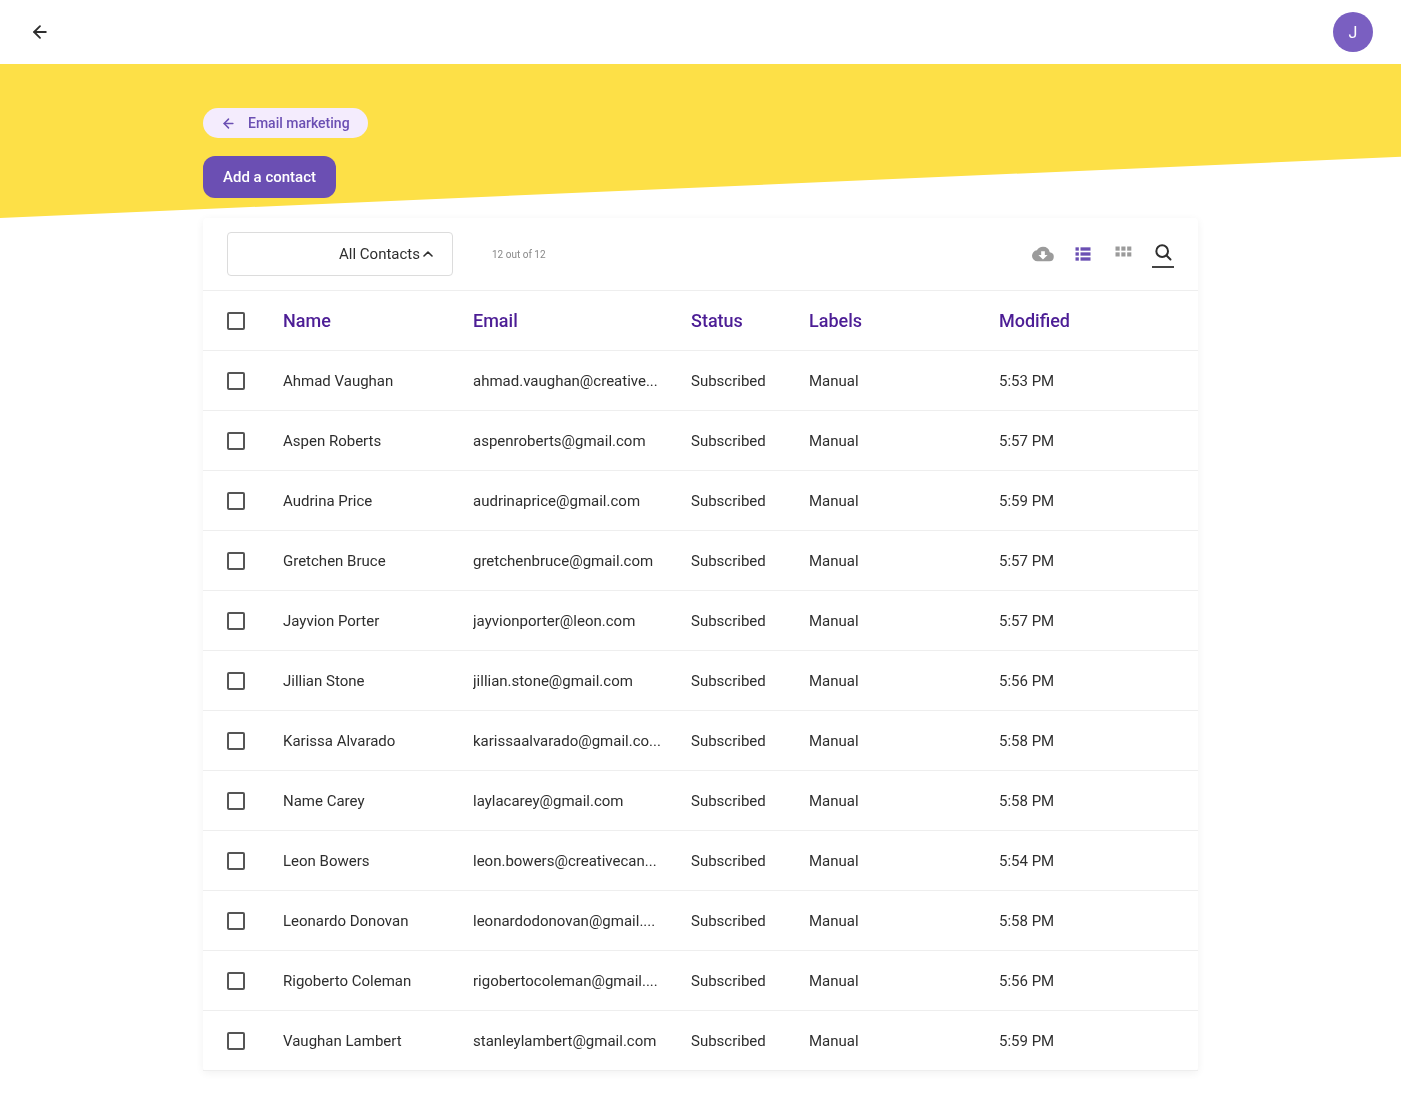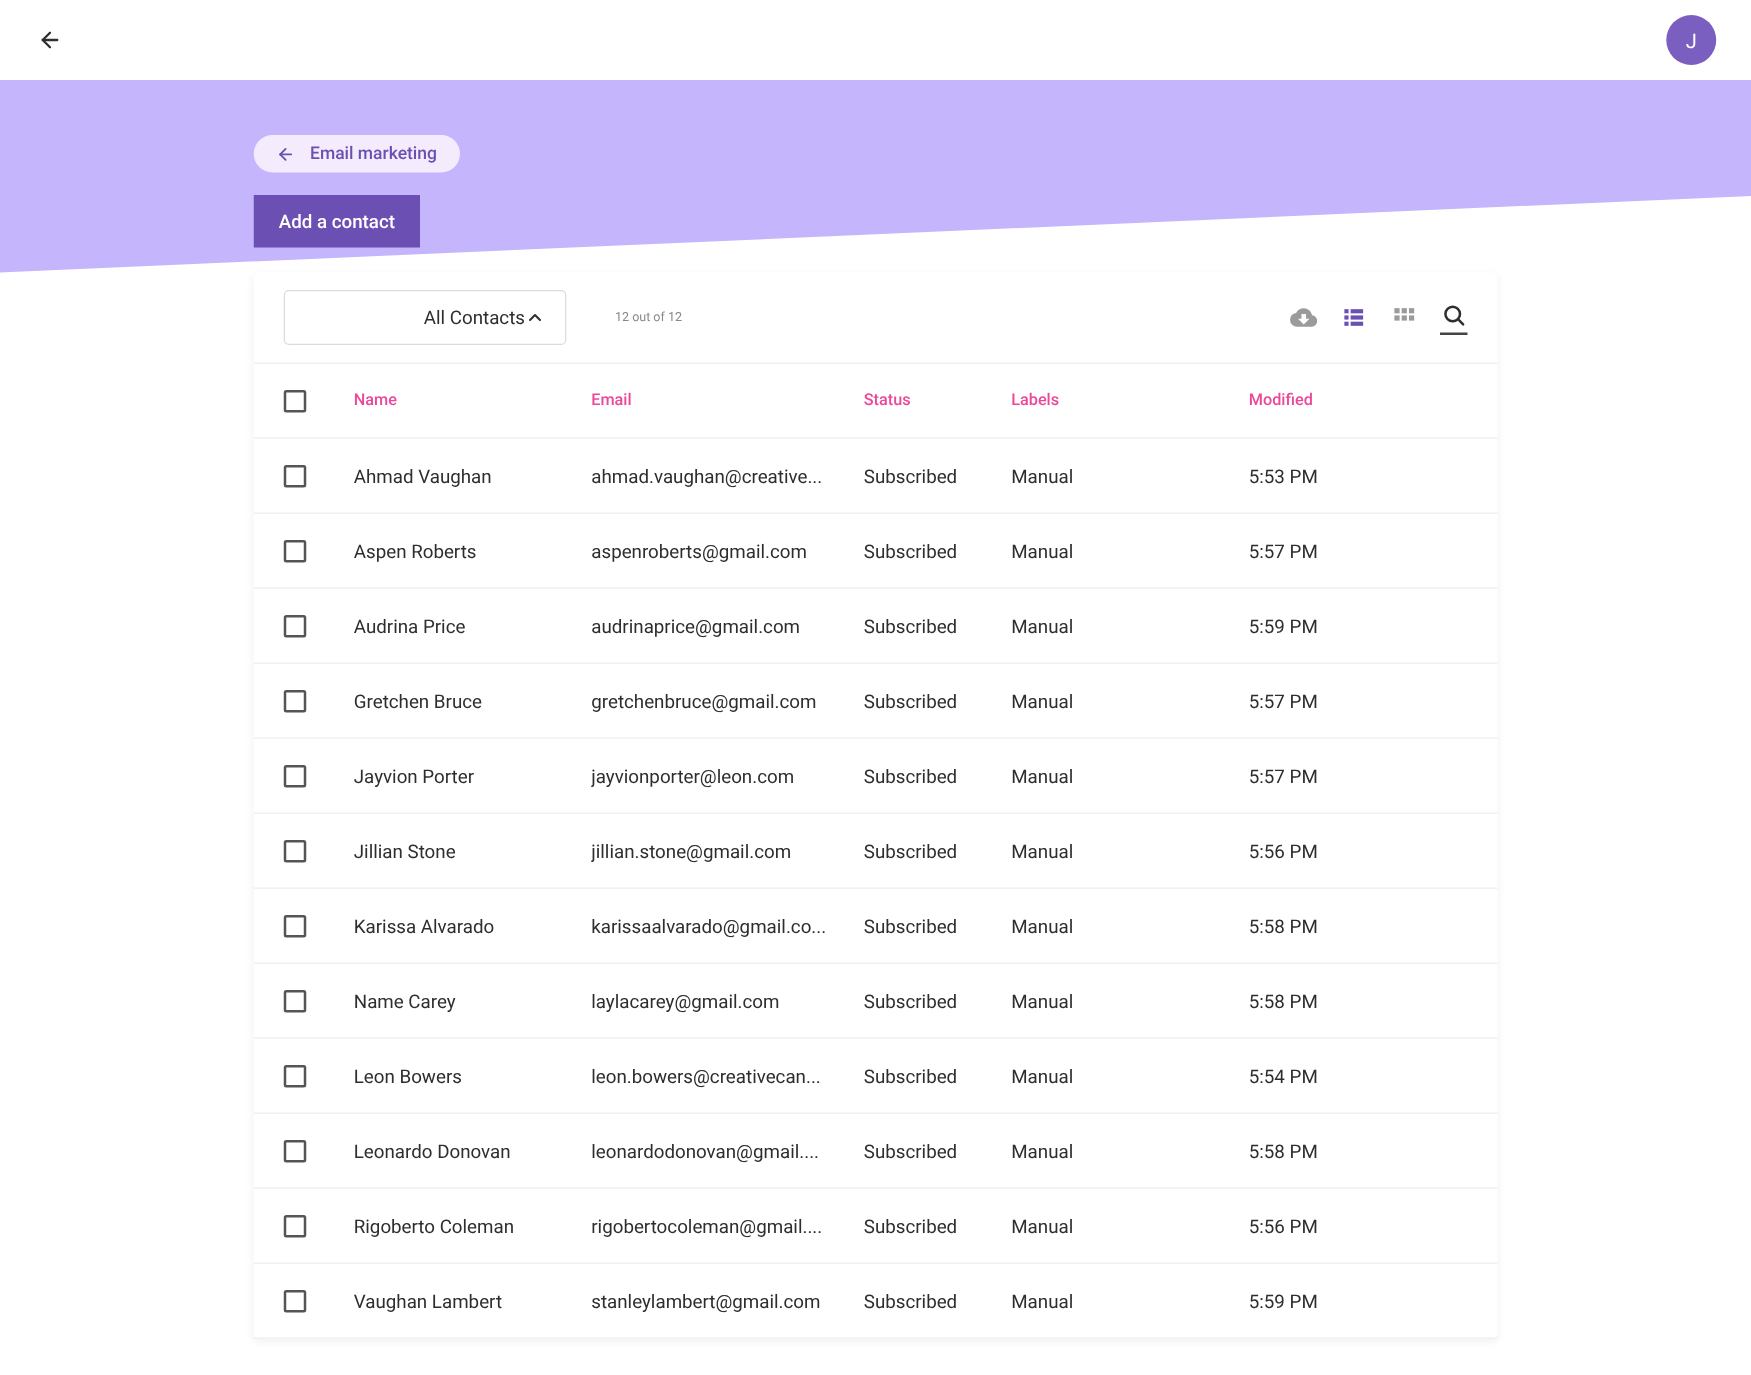"Email marketing" .hero-bg { background: #c4b5fd -> #fde047 }
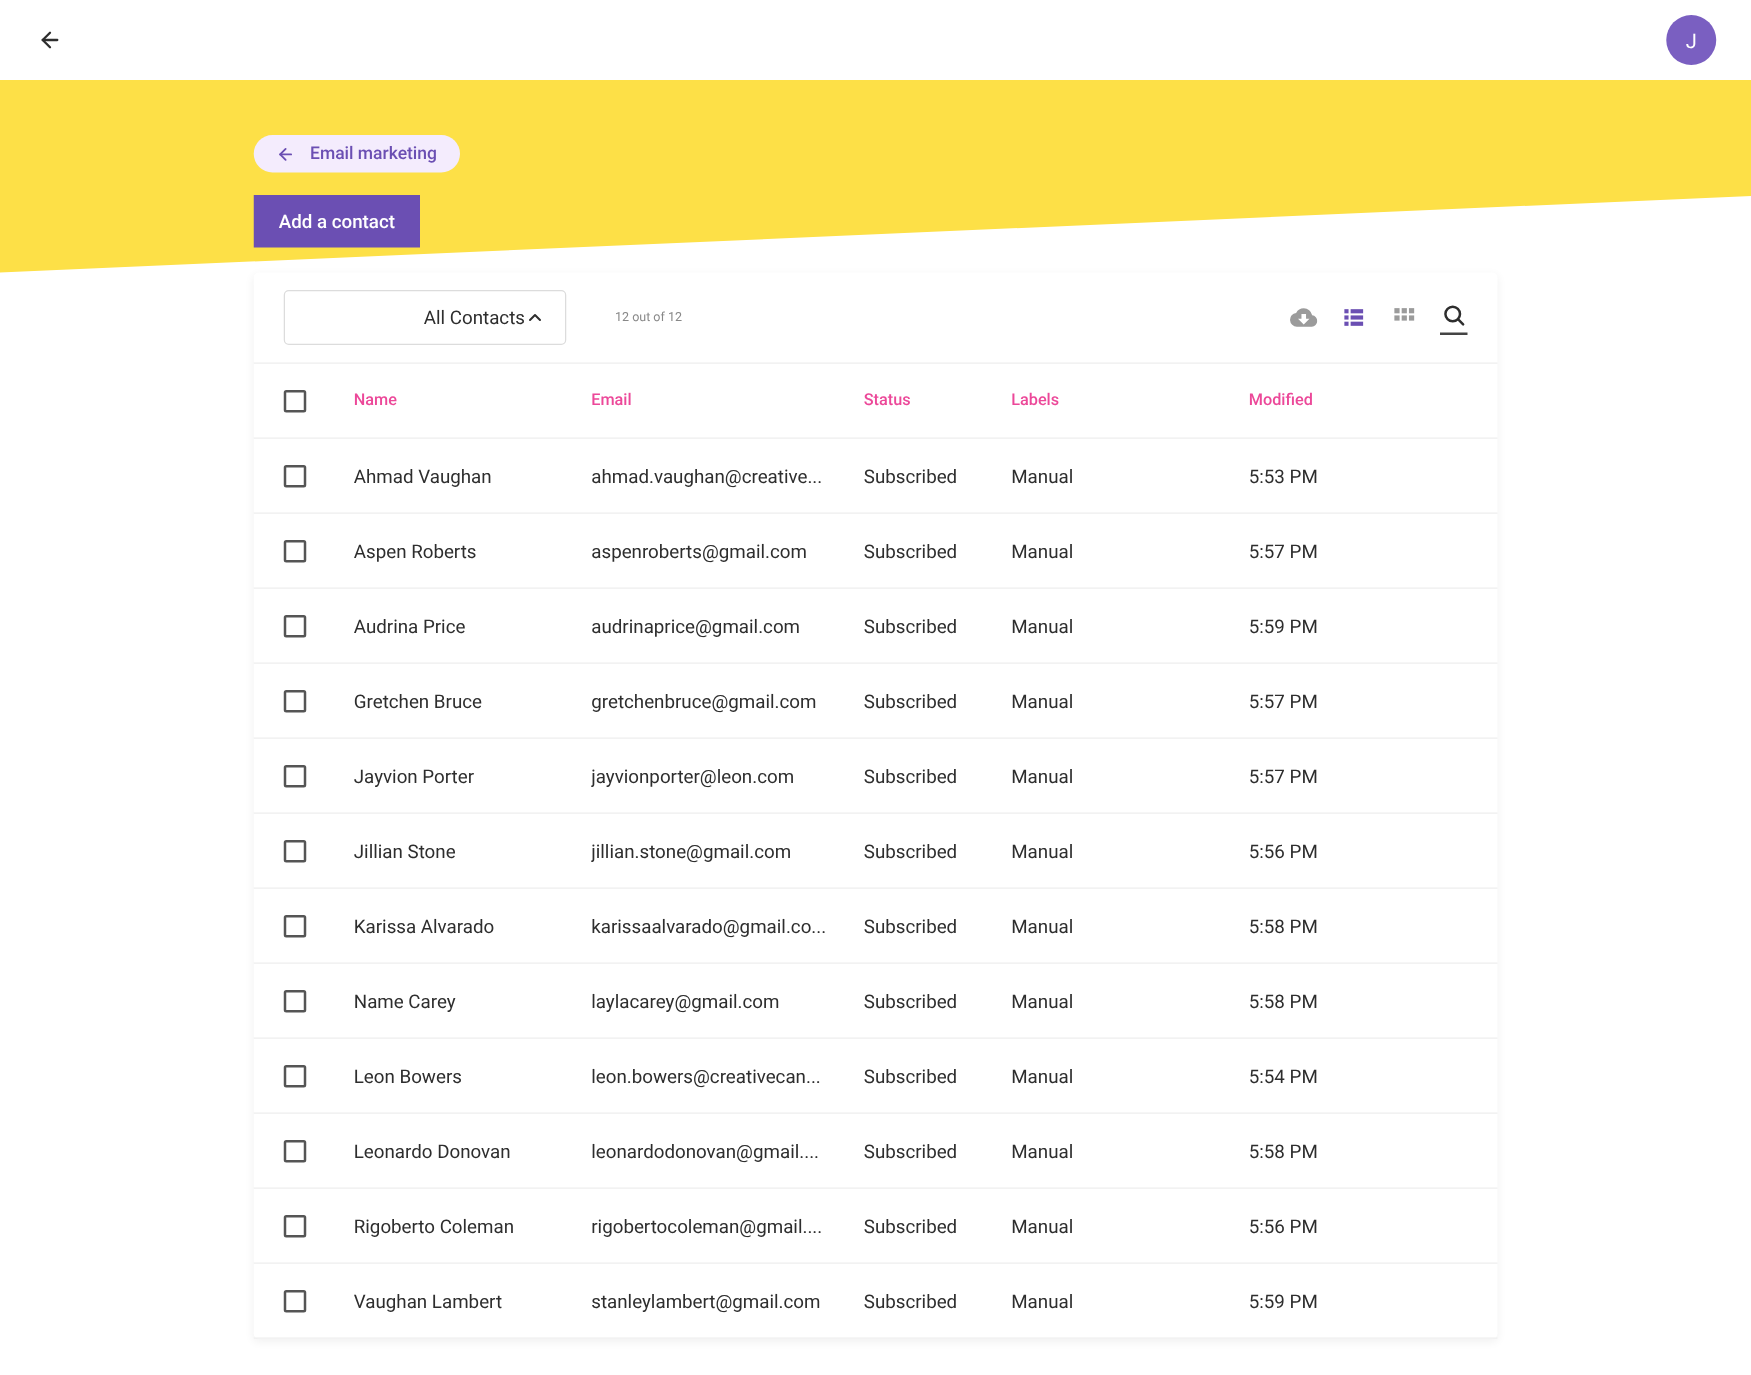"Add a contact" .add-btn { border-radius: 0 -> 12px }
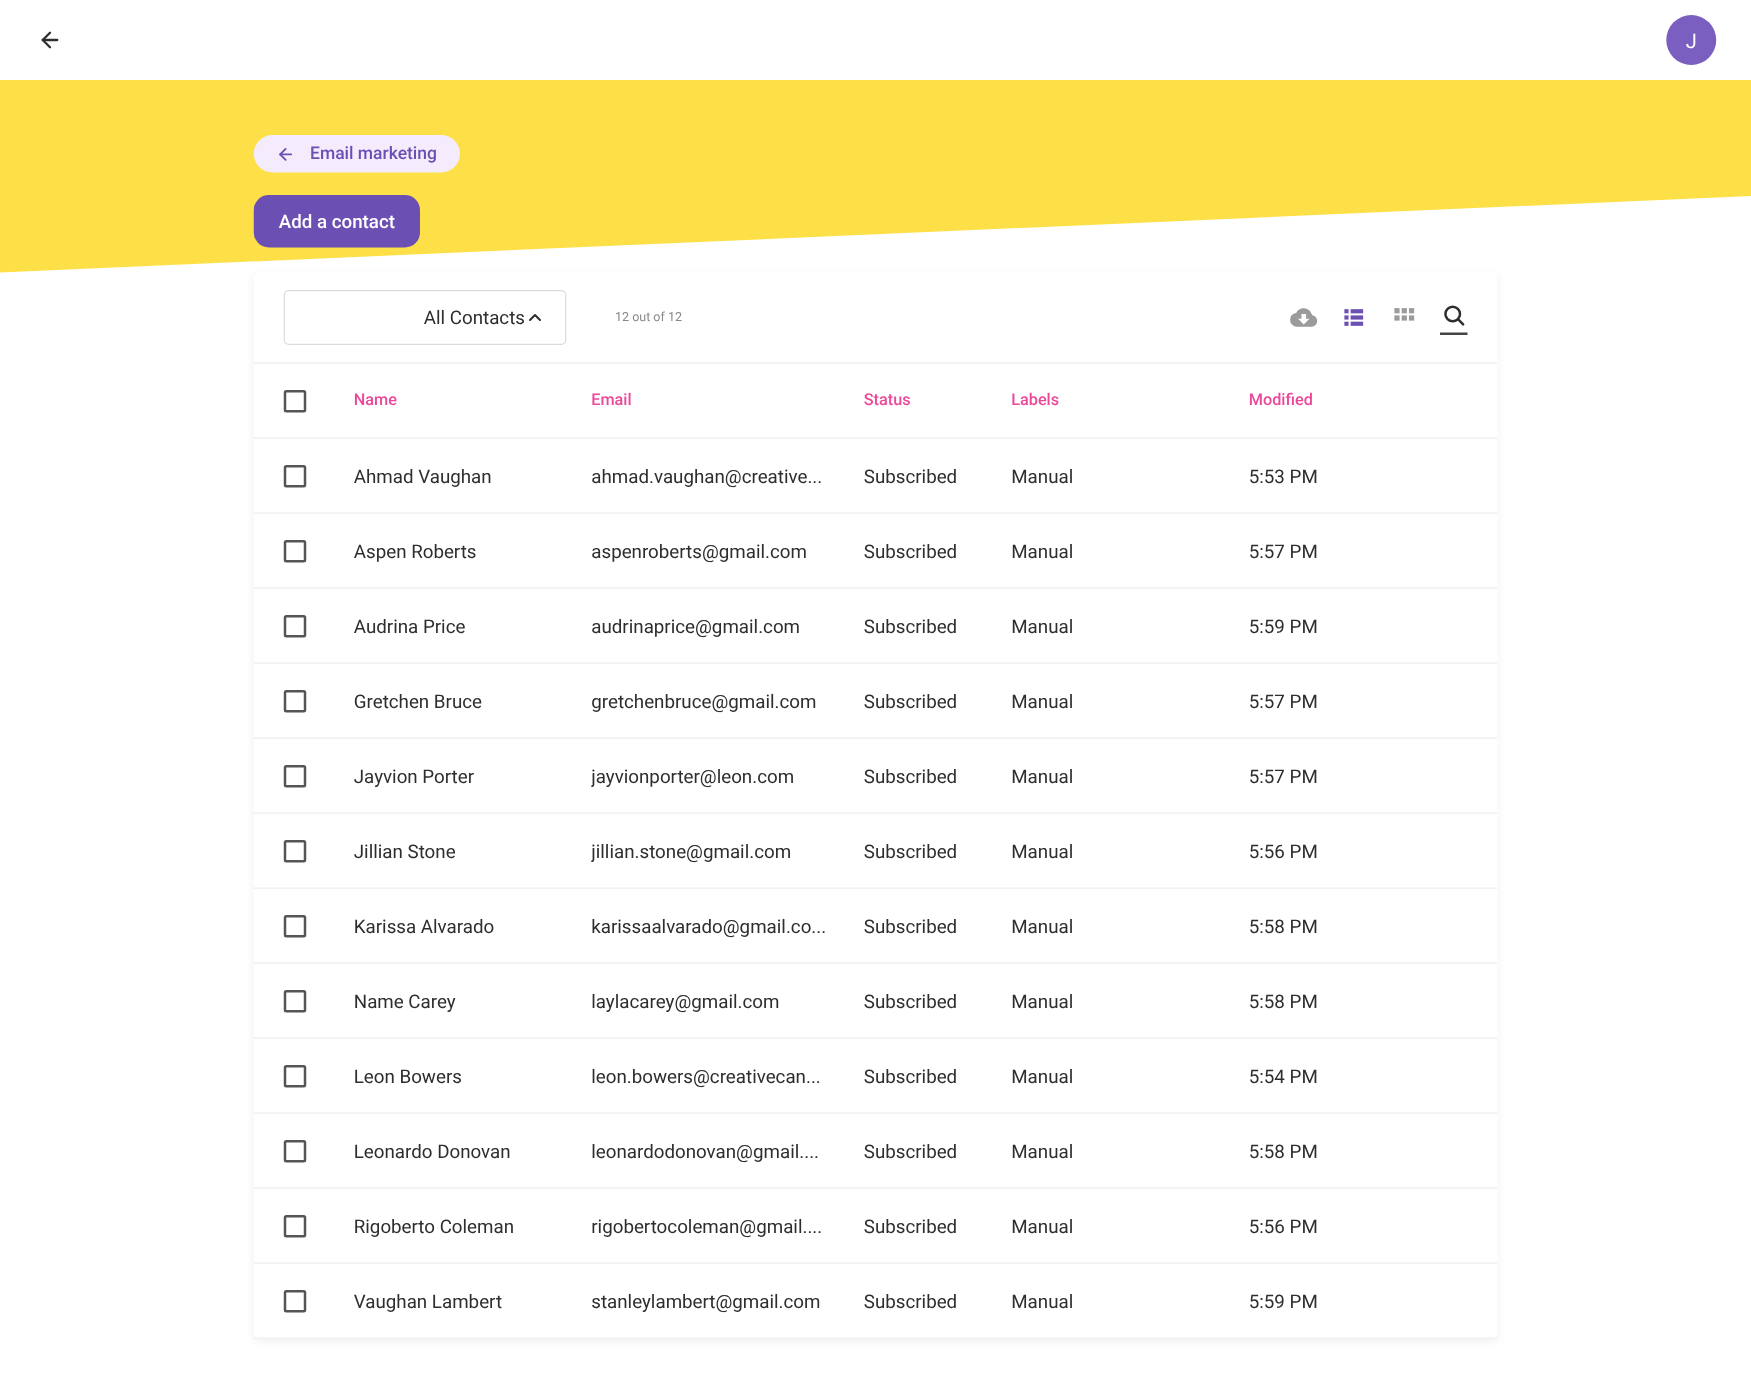"Name" .table-head { color: #ec4899 -> #4c1d95; font-size: 13px -> 18px }
